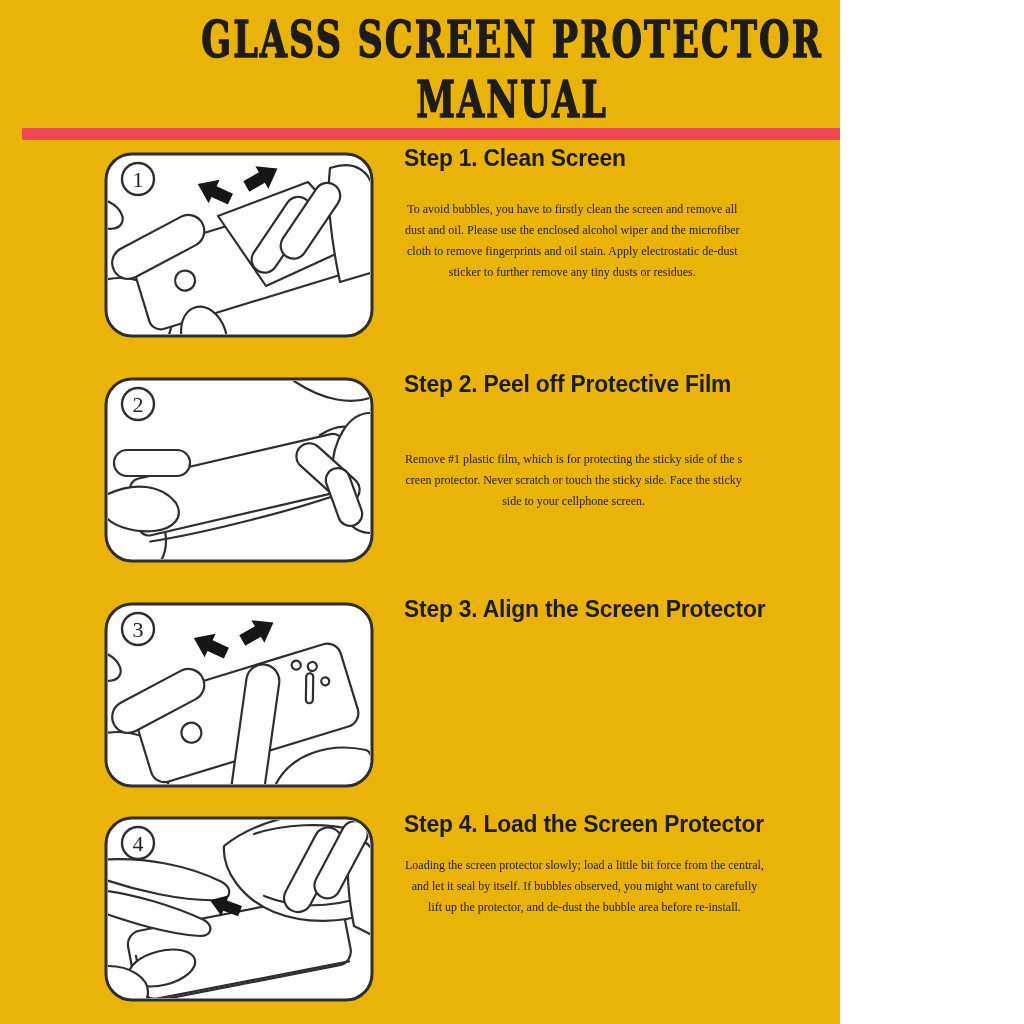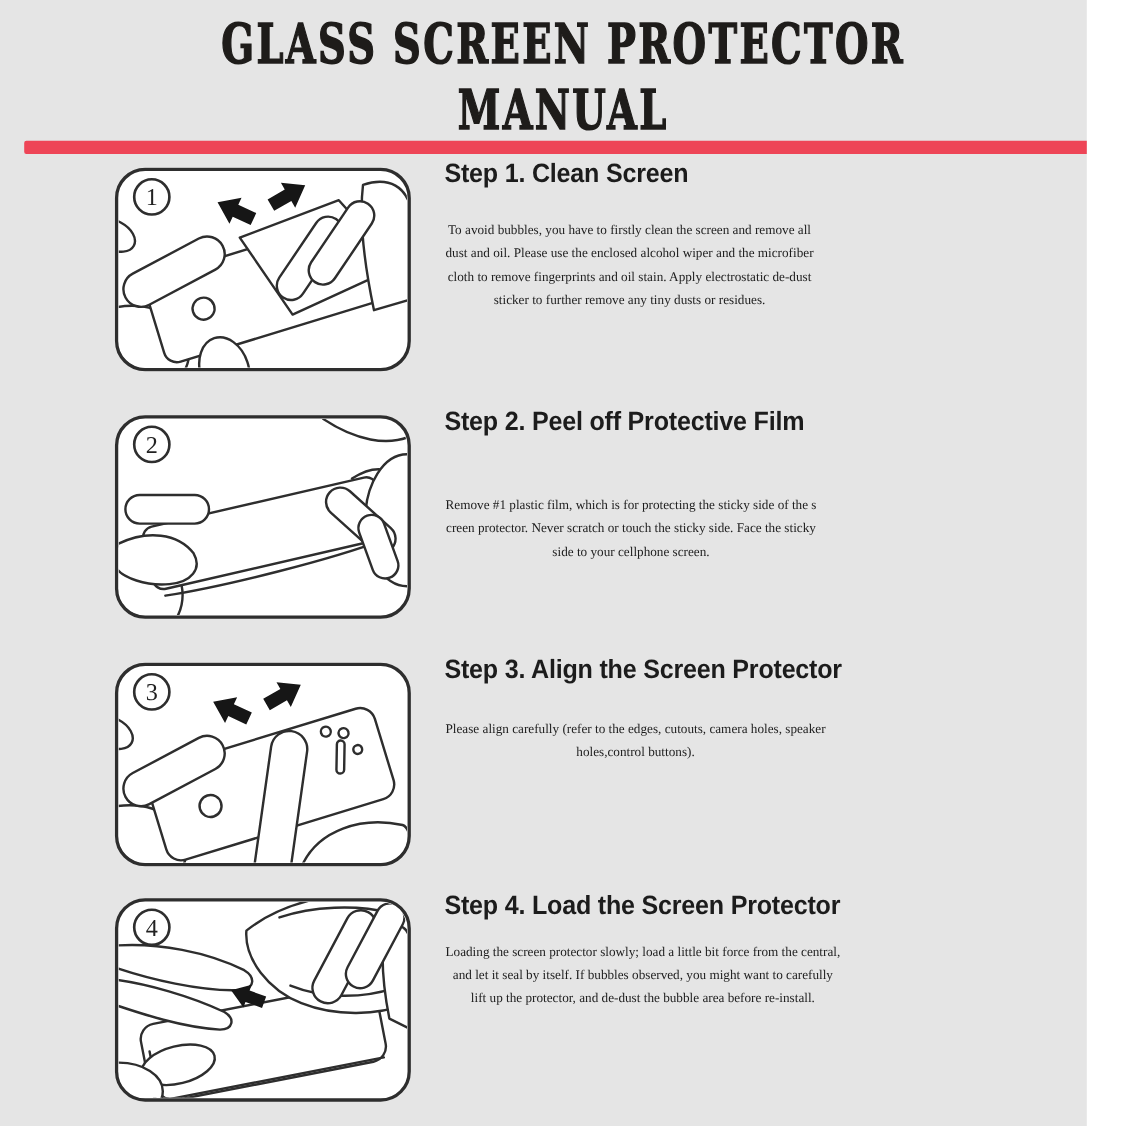"GLASS SCREEN PROTECTOR" #canvas { background: #e5e5e5 -> #eab308; padding-left: 16px -> none; width: 972px -> 840px }
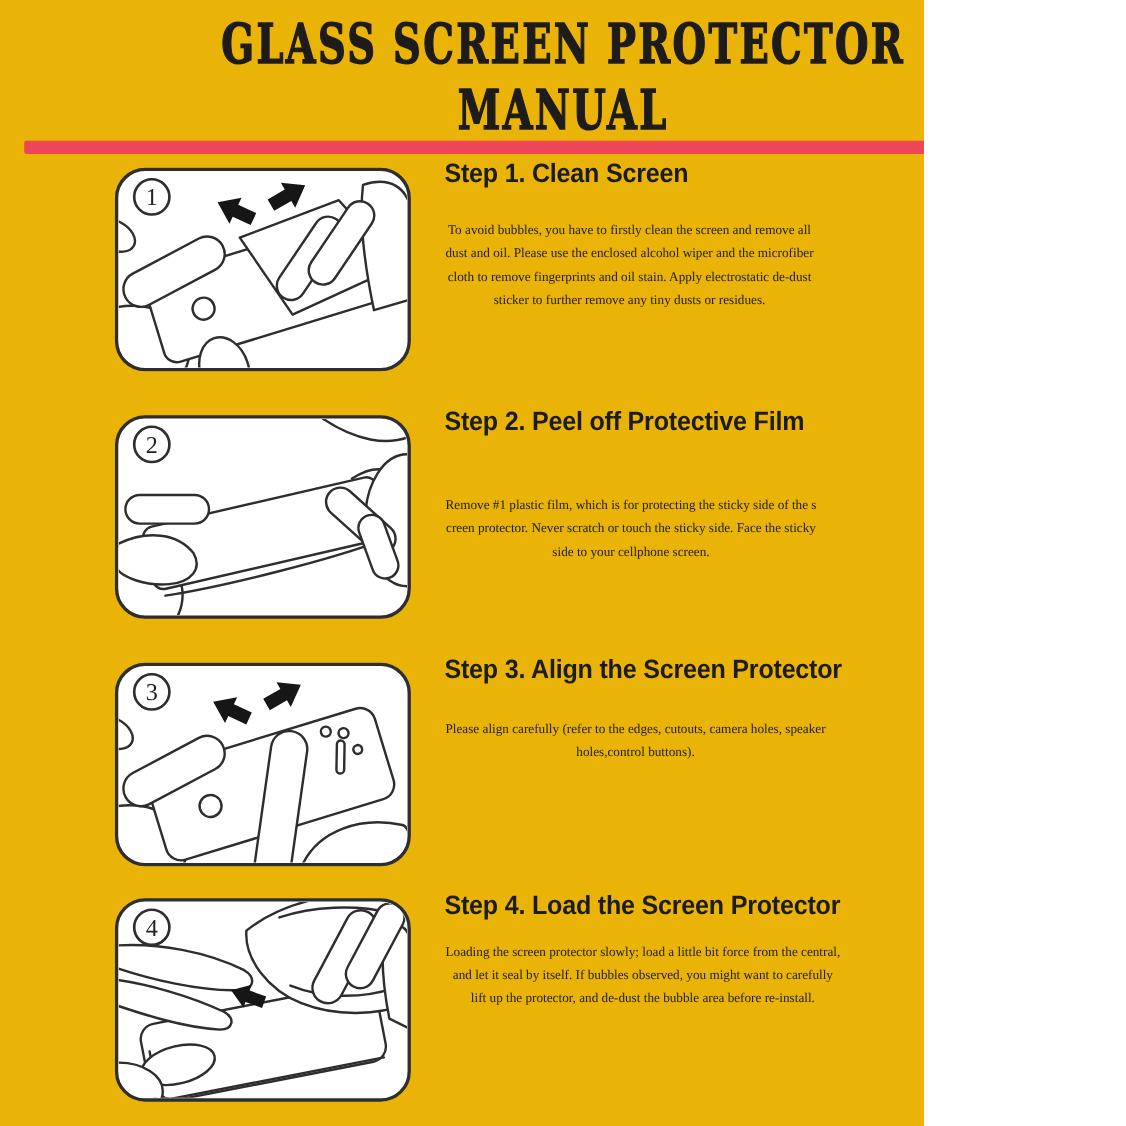"Please align carefully (refer to" div.step-body { html: <div>Please align carefully (refer to the edges, cutouts, camera holes, speaker holes,control buttons).</div> -> none }
